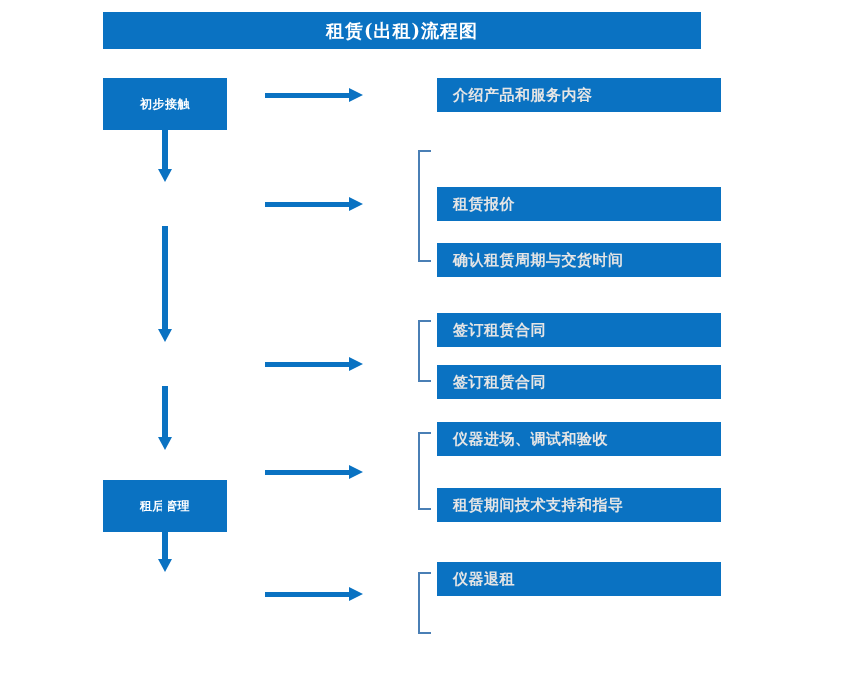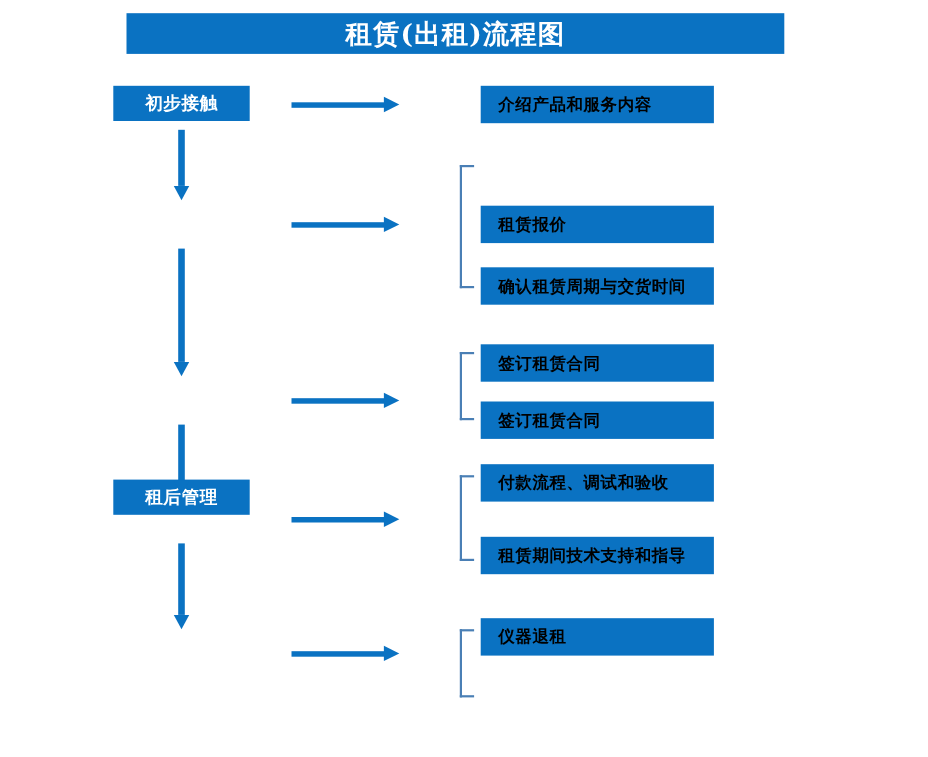"租赁(出租)流程图" .title-banner { font-size: 24px -> 18px; margin-left: 12px -> none }
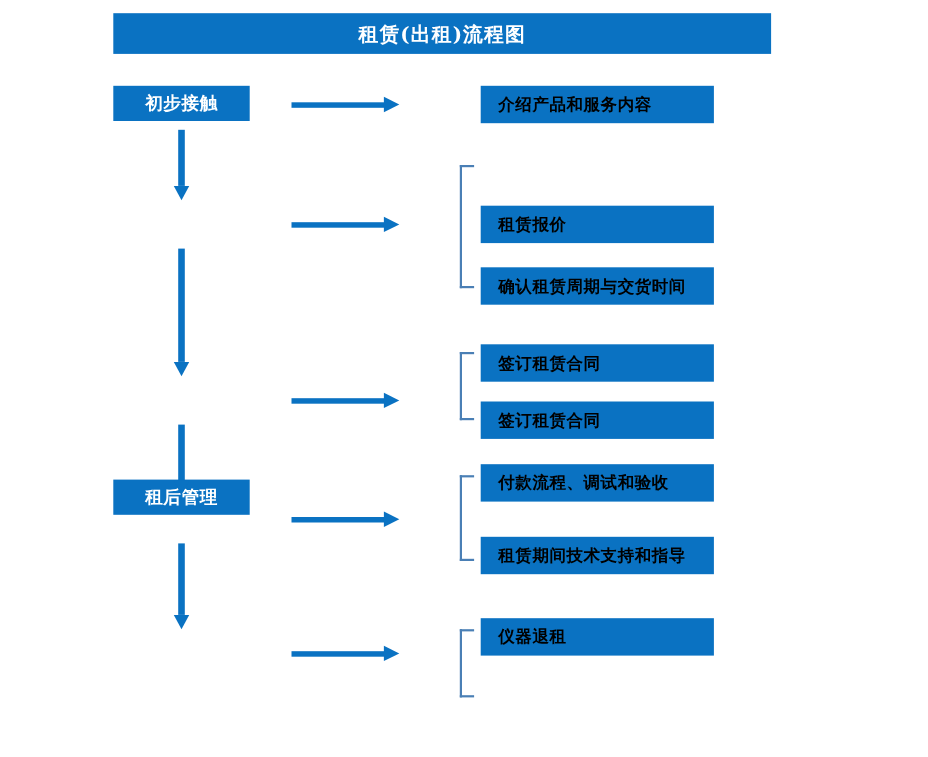"初步接触" .stage-box { font-size: 16px -> 12px; height: 32px -> 52px }
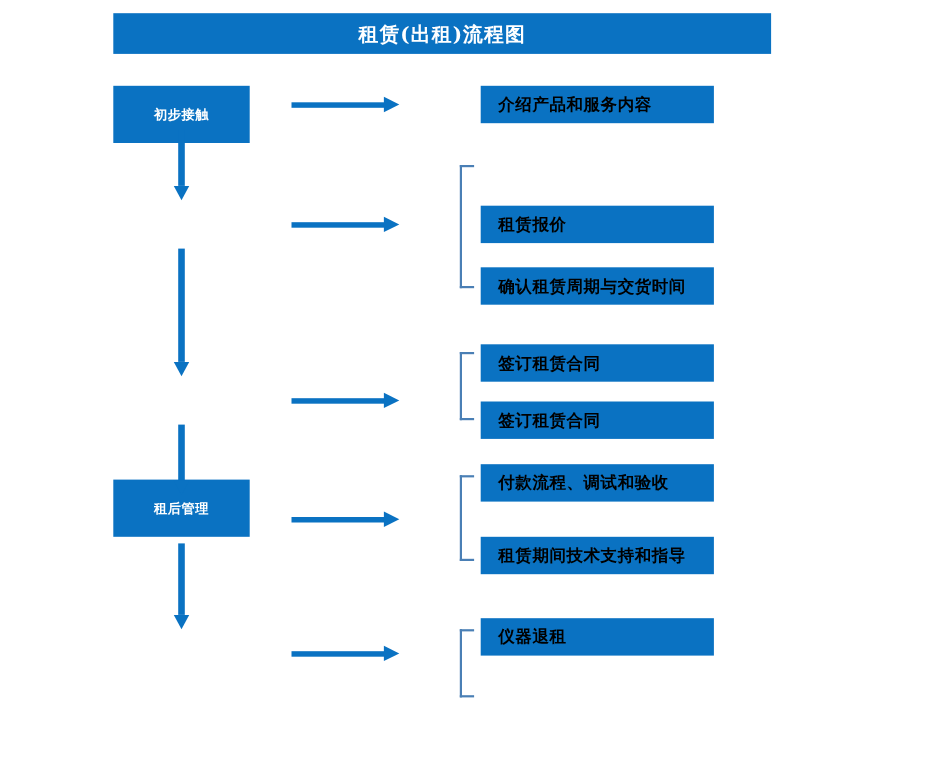"介绍产品和服务内容" .detail-box { color: #000000 -> #e5e5e5; width: 212px -> 284px }
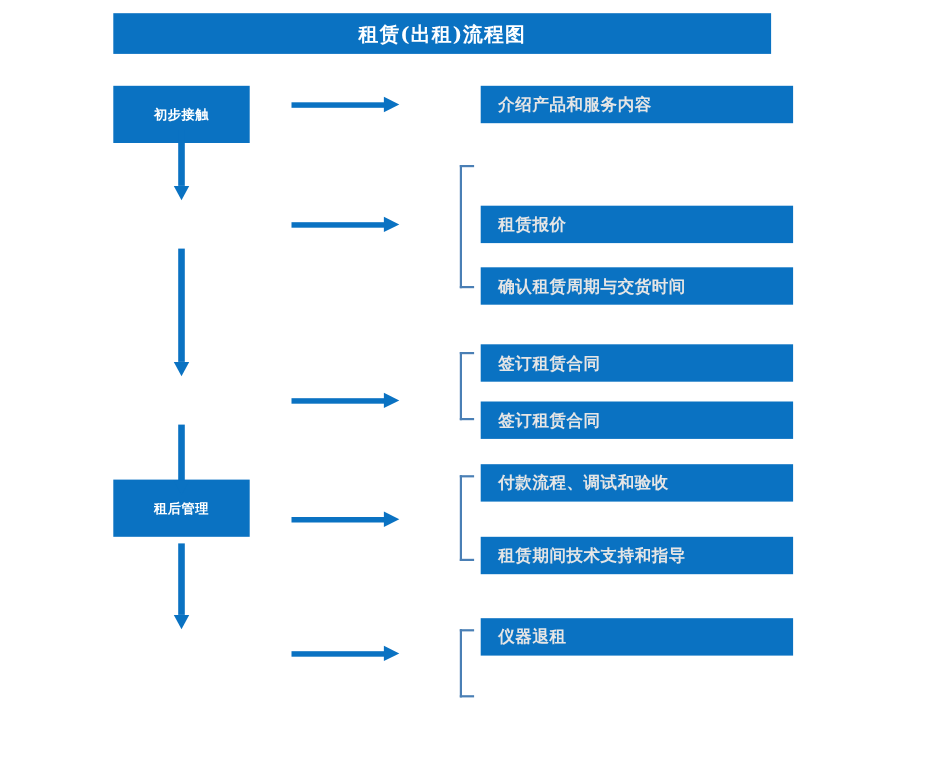"付款流程、调试和验收" div.detail-box { text: 付款流程 -> 仪器进场 }
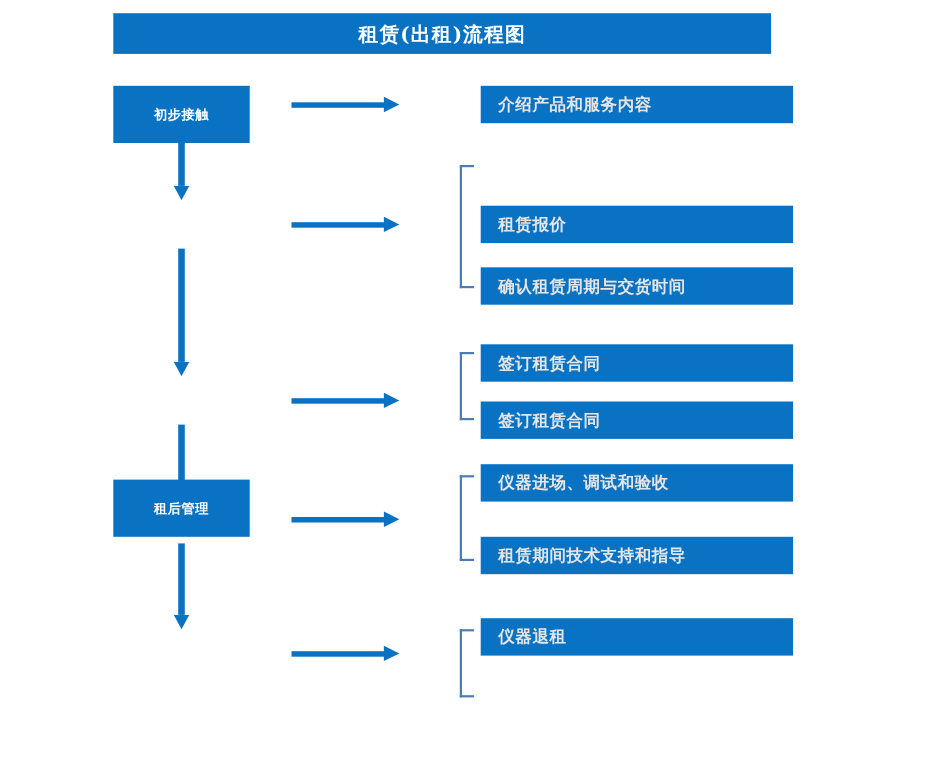"租后管理" div.stage-box { top: 436px -> 480px }
